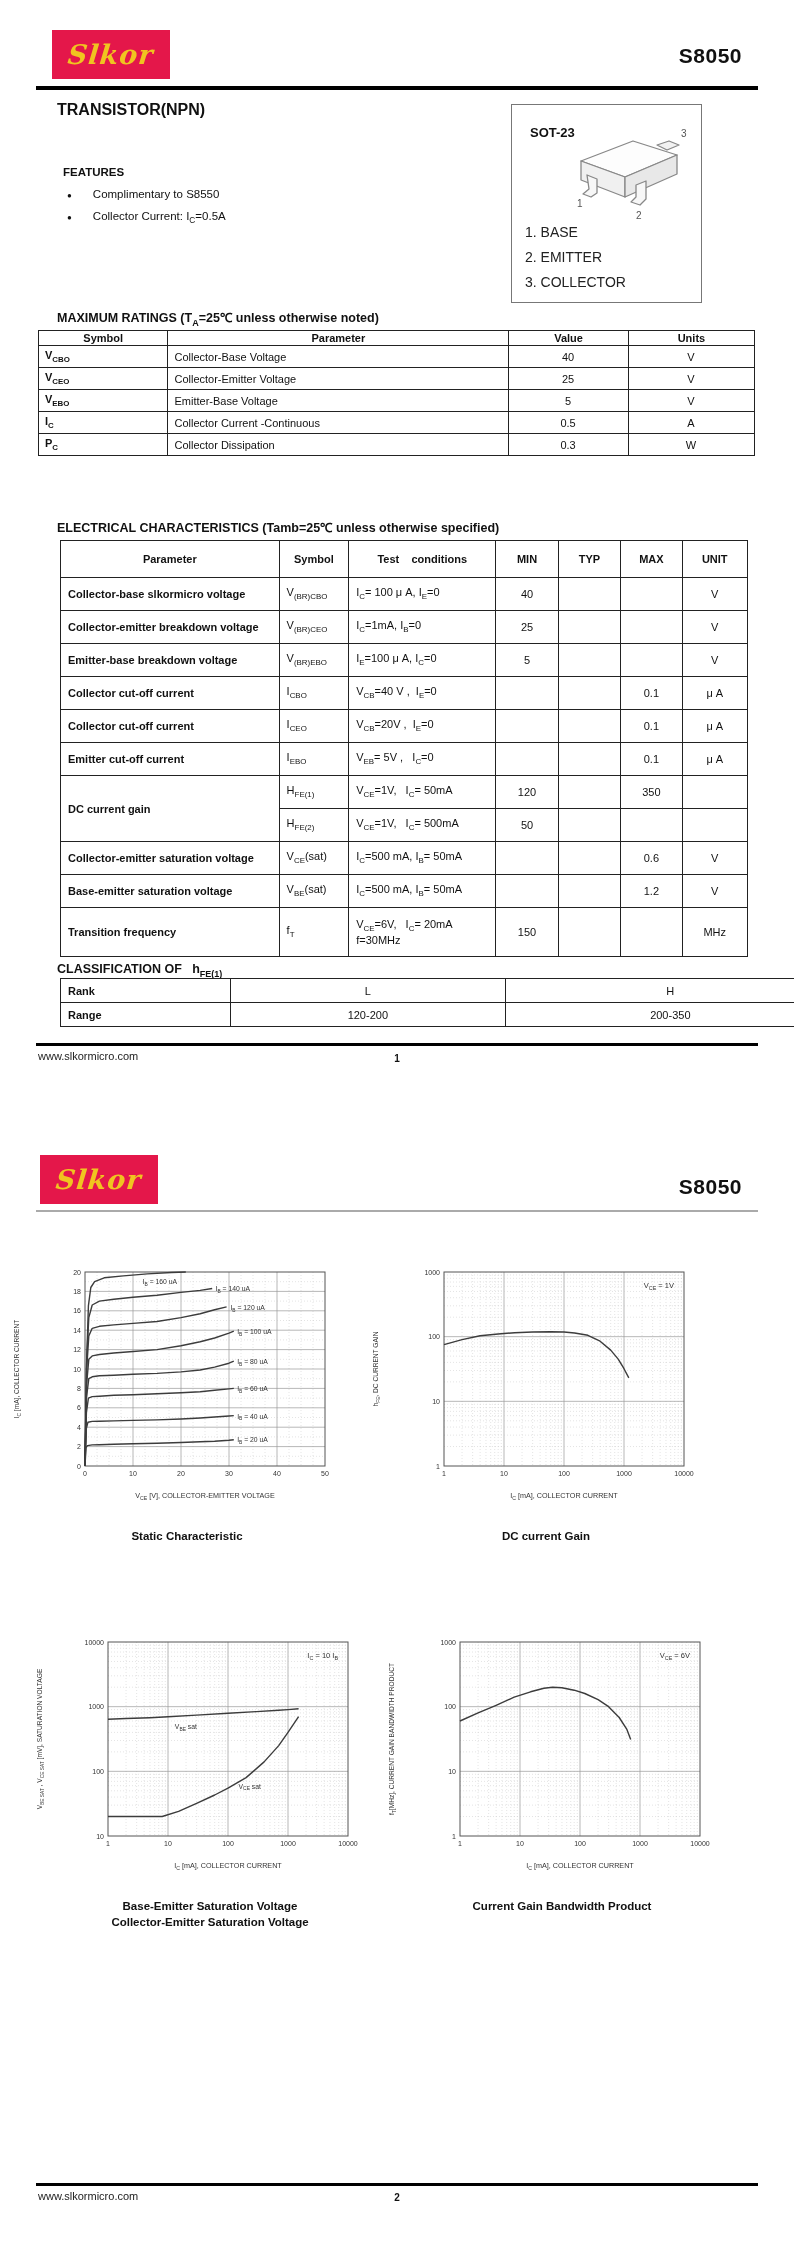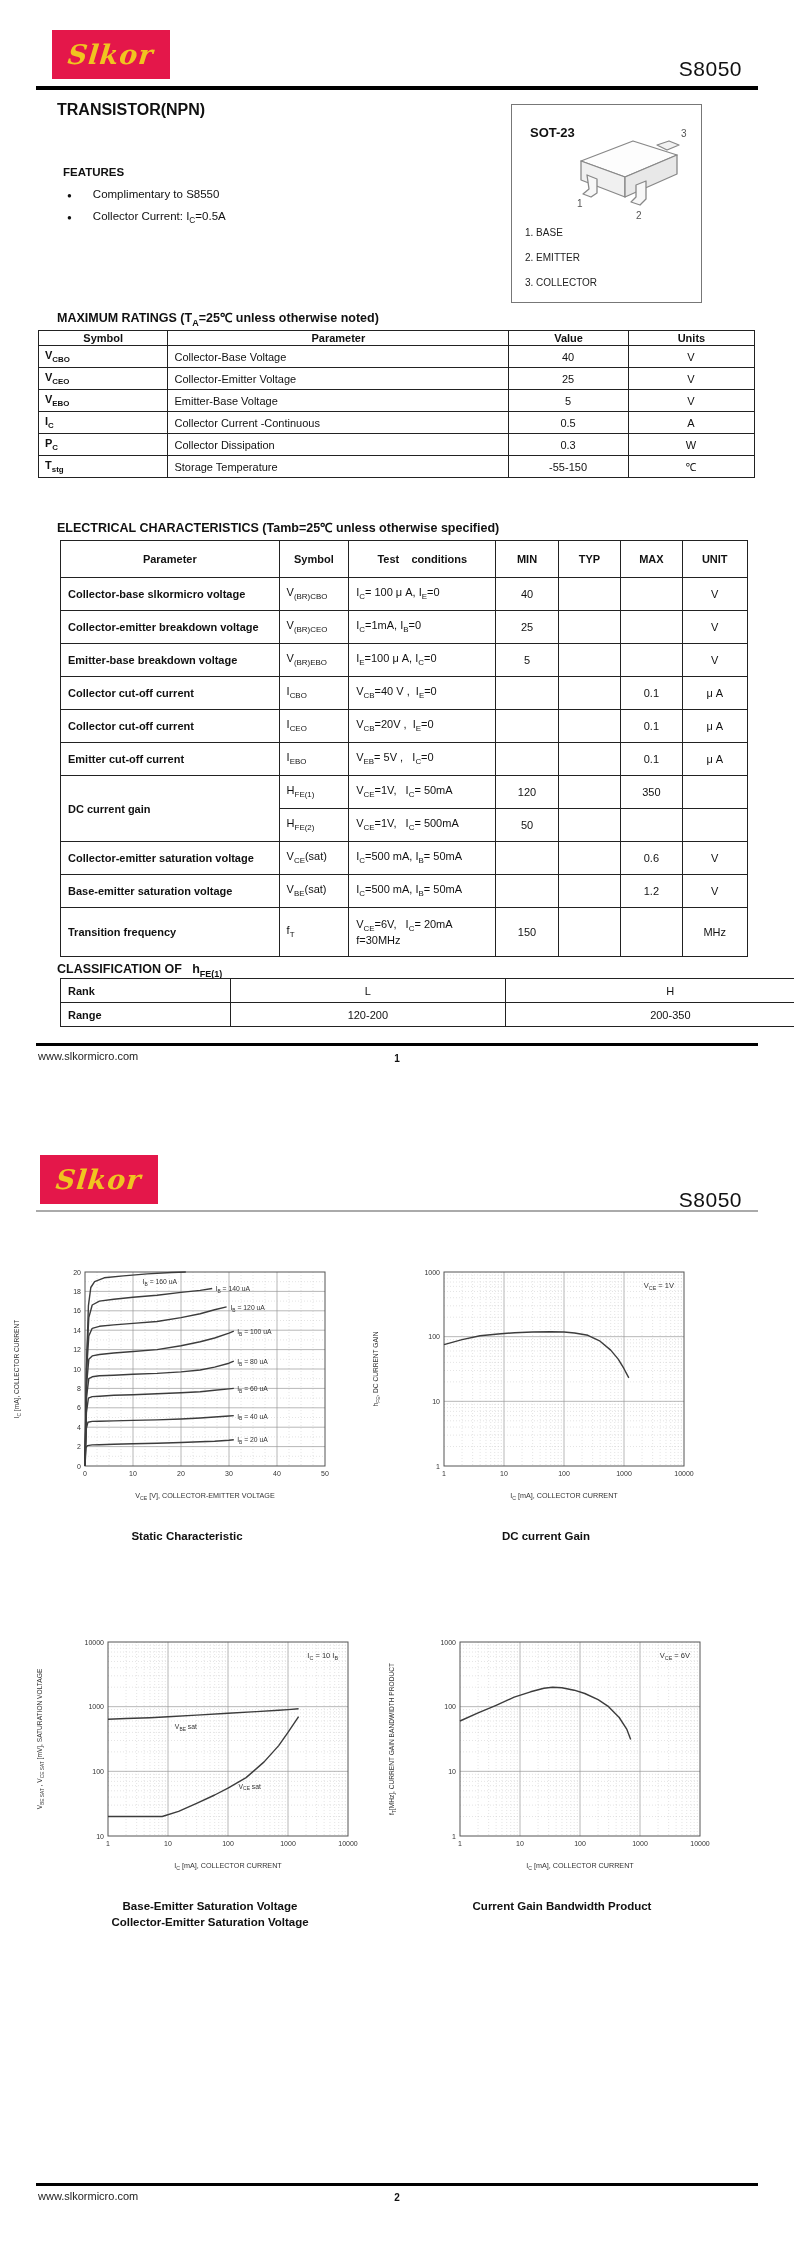"S8050" .partnum { font-weight: normal -> bold; margin-top: 13px -> none }
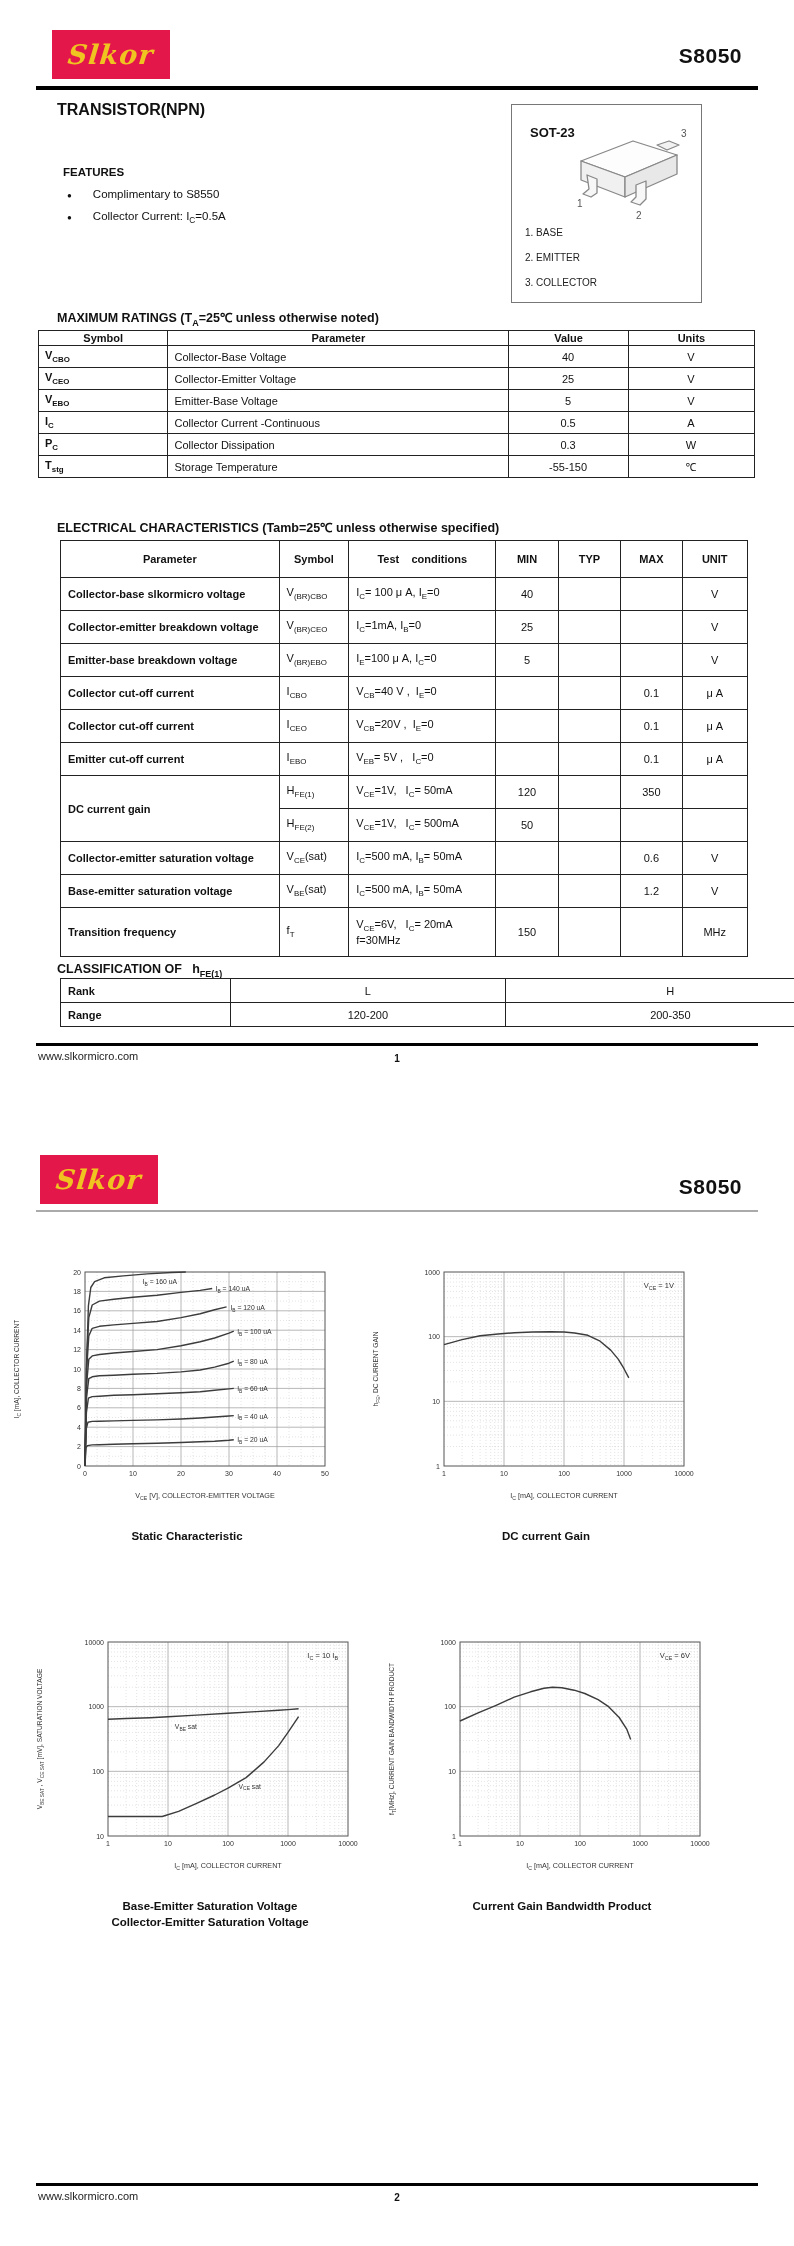"1. BASE" .pins { font-size: 10px -> 14px }
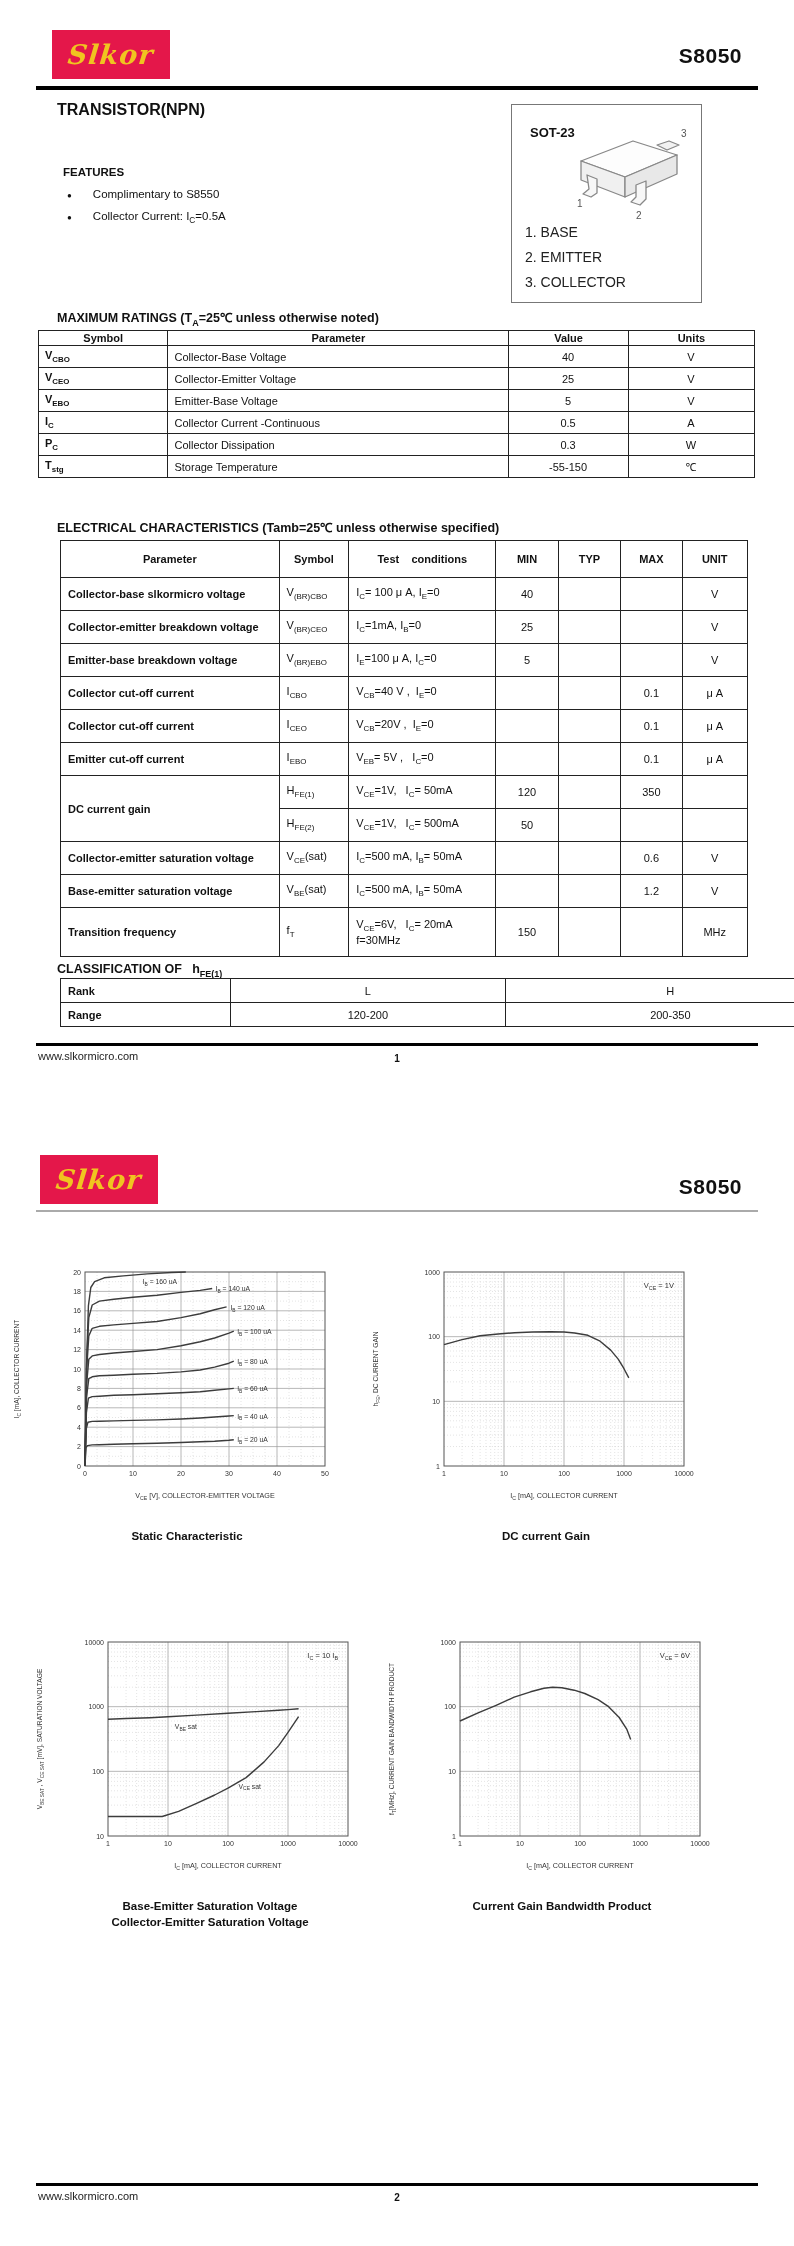"Tstg" tr { html: <tr> <td>T<sub>stg</sub></td> <td>Storage Temperature</td> <td>-55-150</td> <td>℃</td> </tr> -> none }
